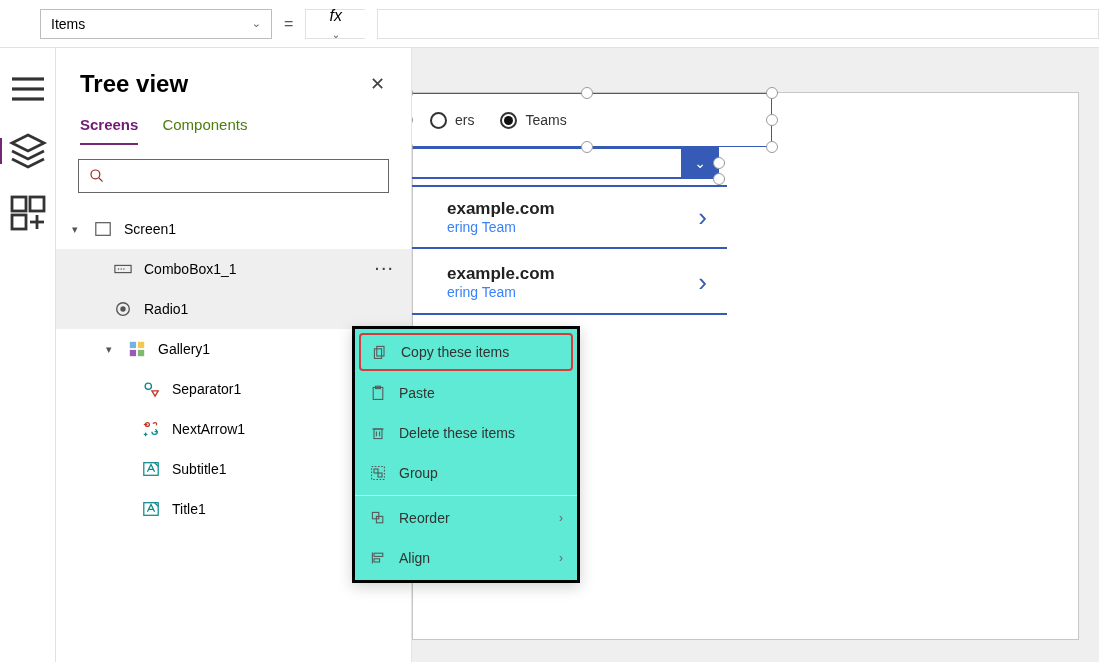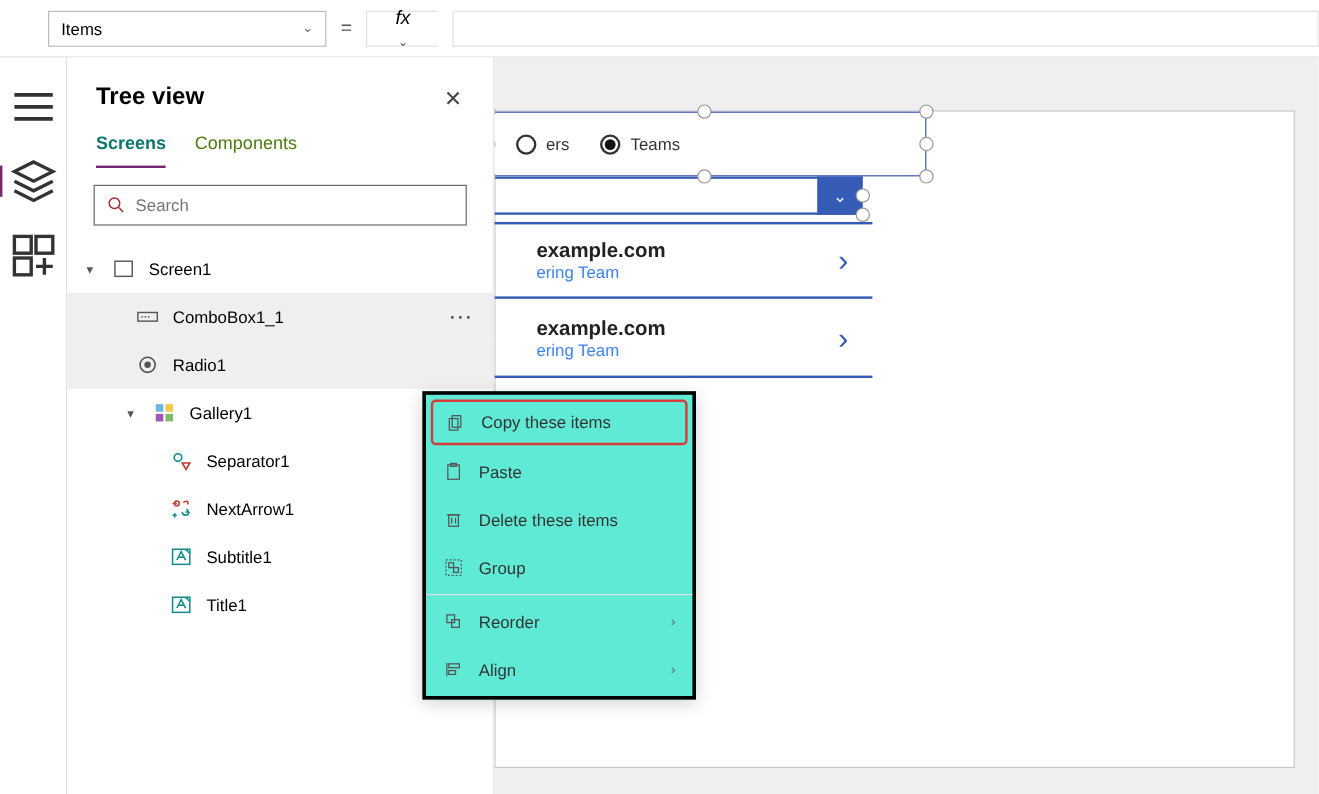"Tree view" .tree-head h1 { font-size: 20px -> 24px }
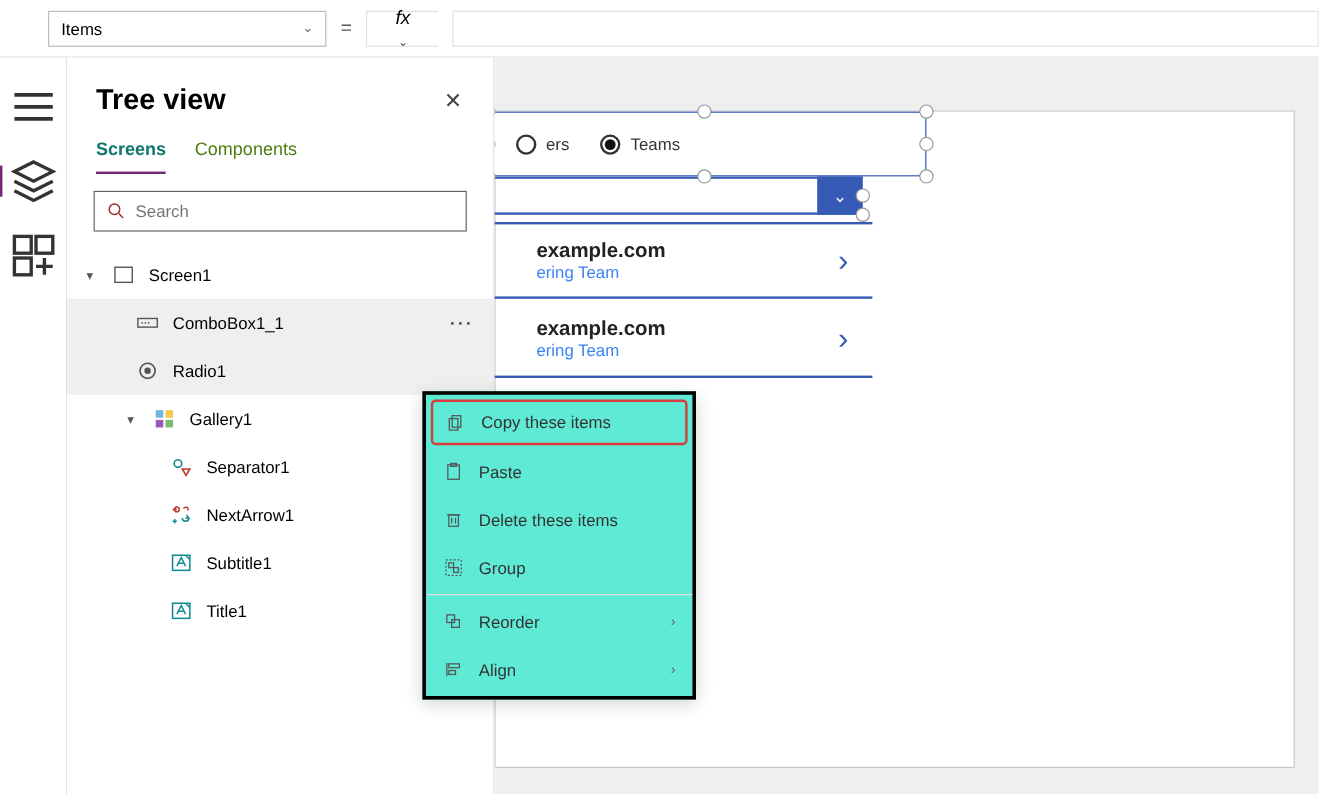"Screens" .tab.active { color: #0f766e -> #701a75 }
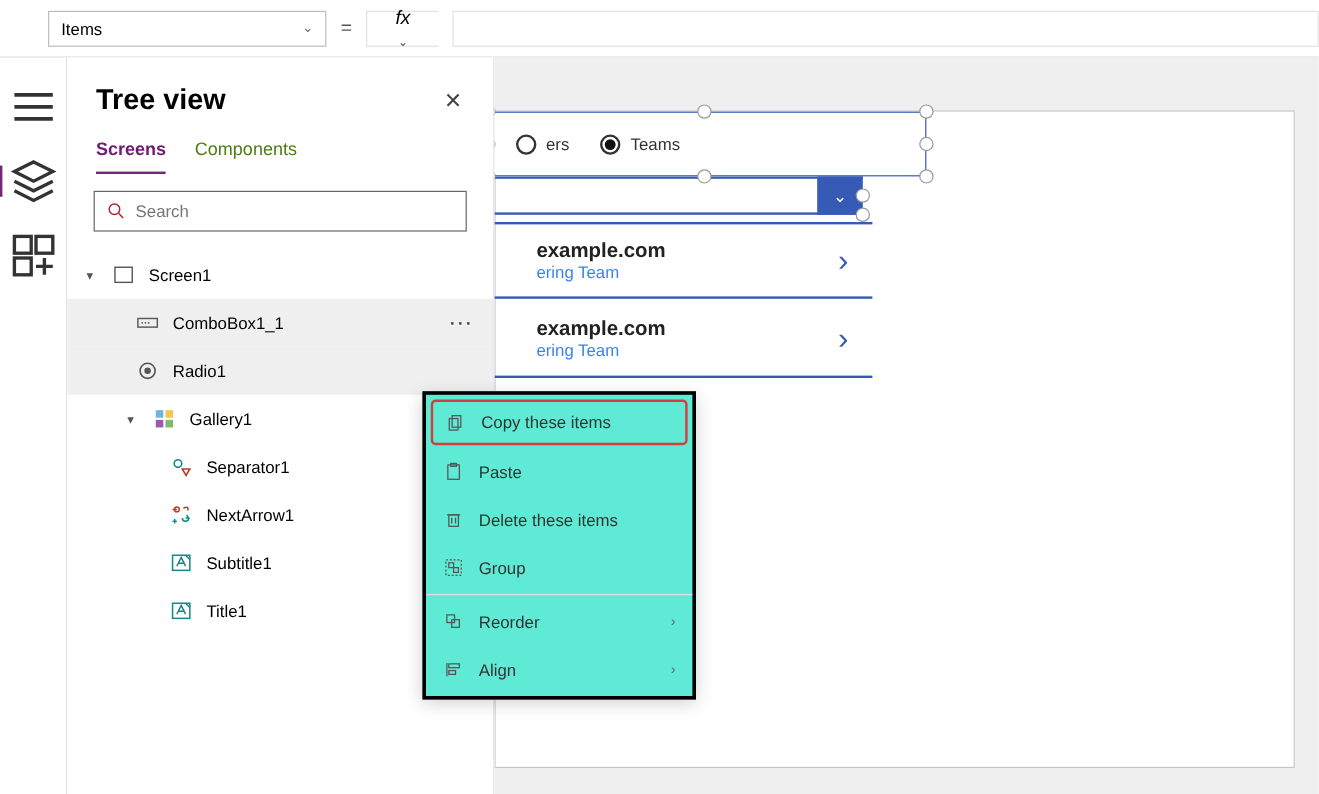"Search" input { html: <input> -> none }
